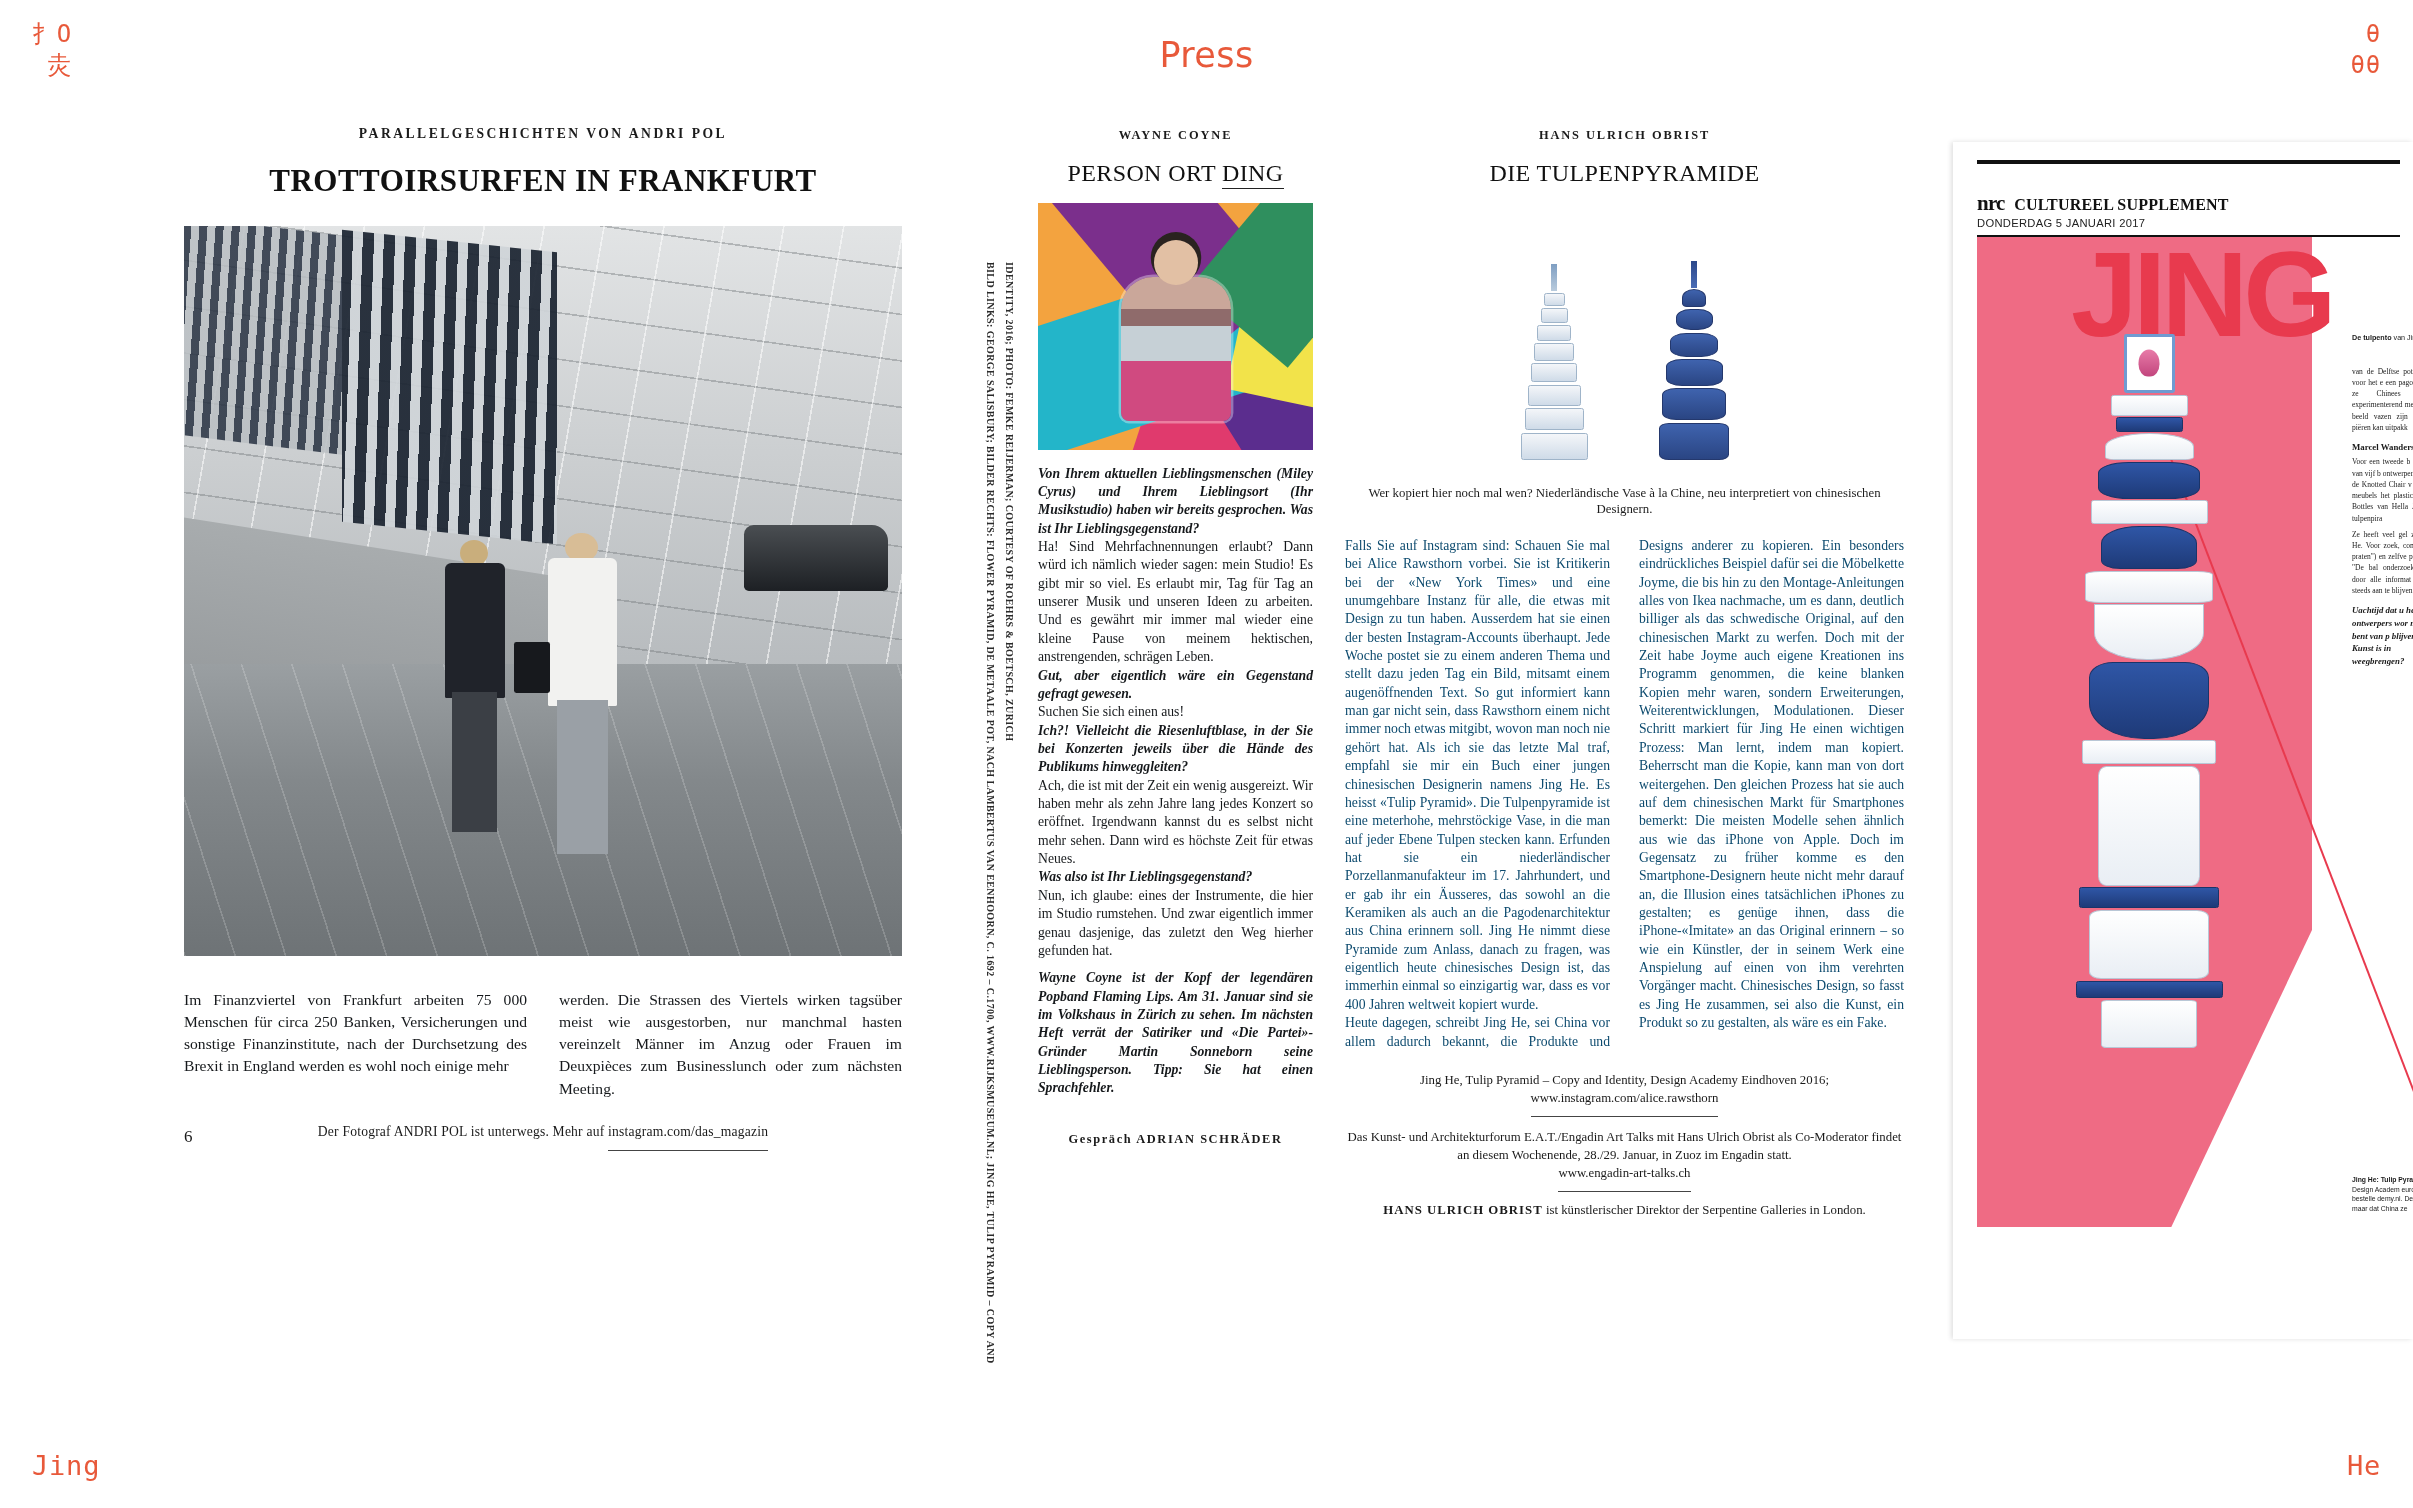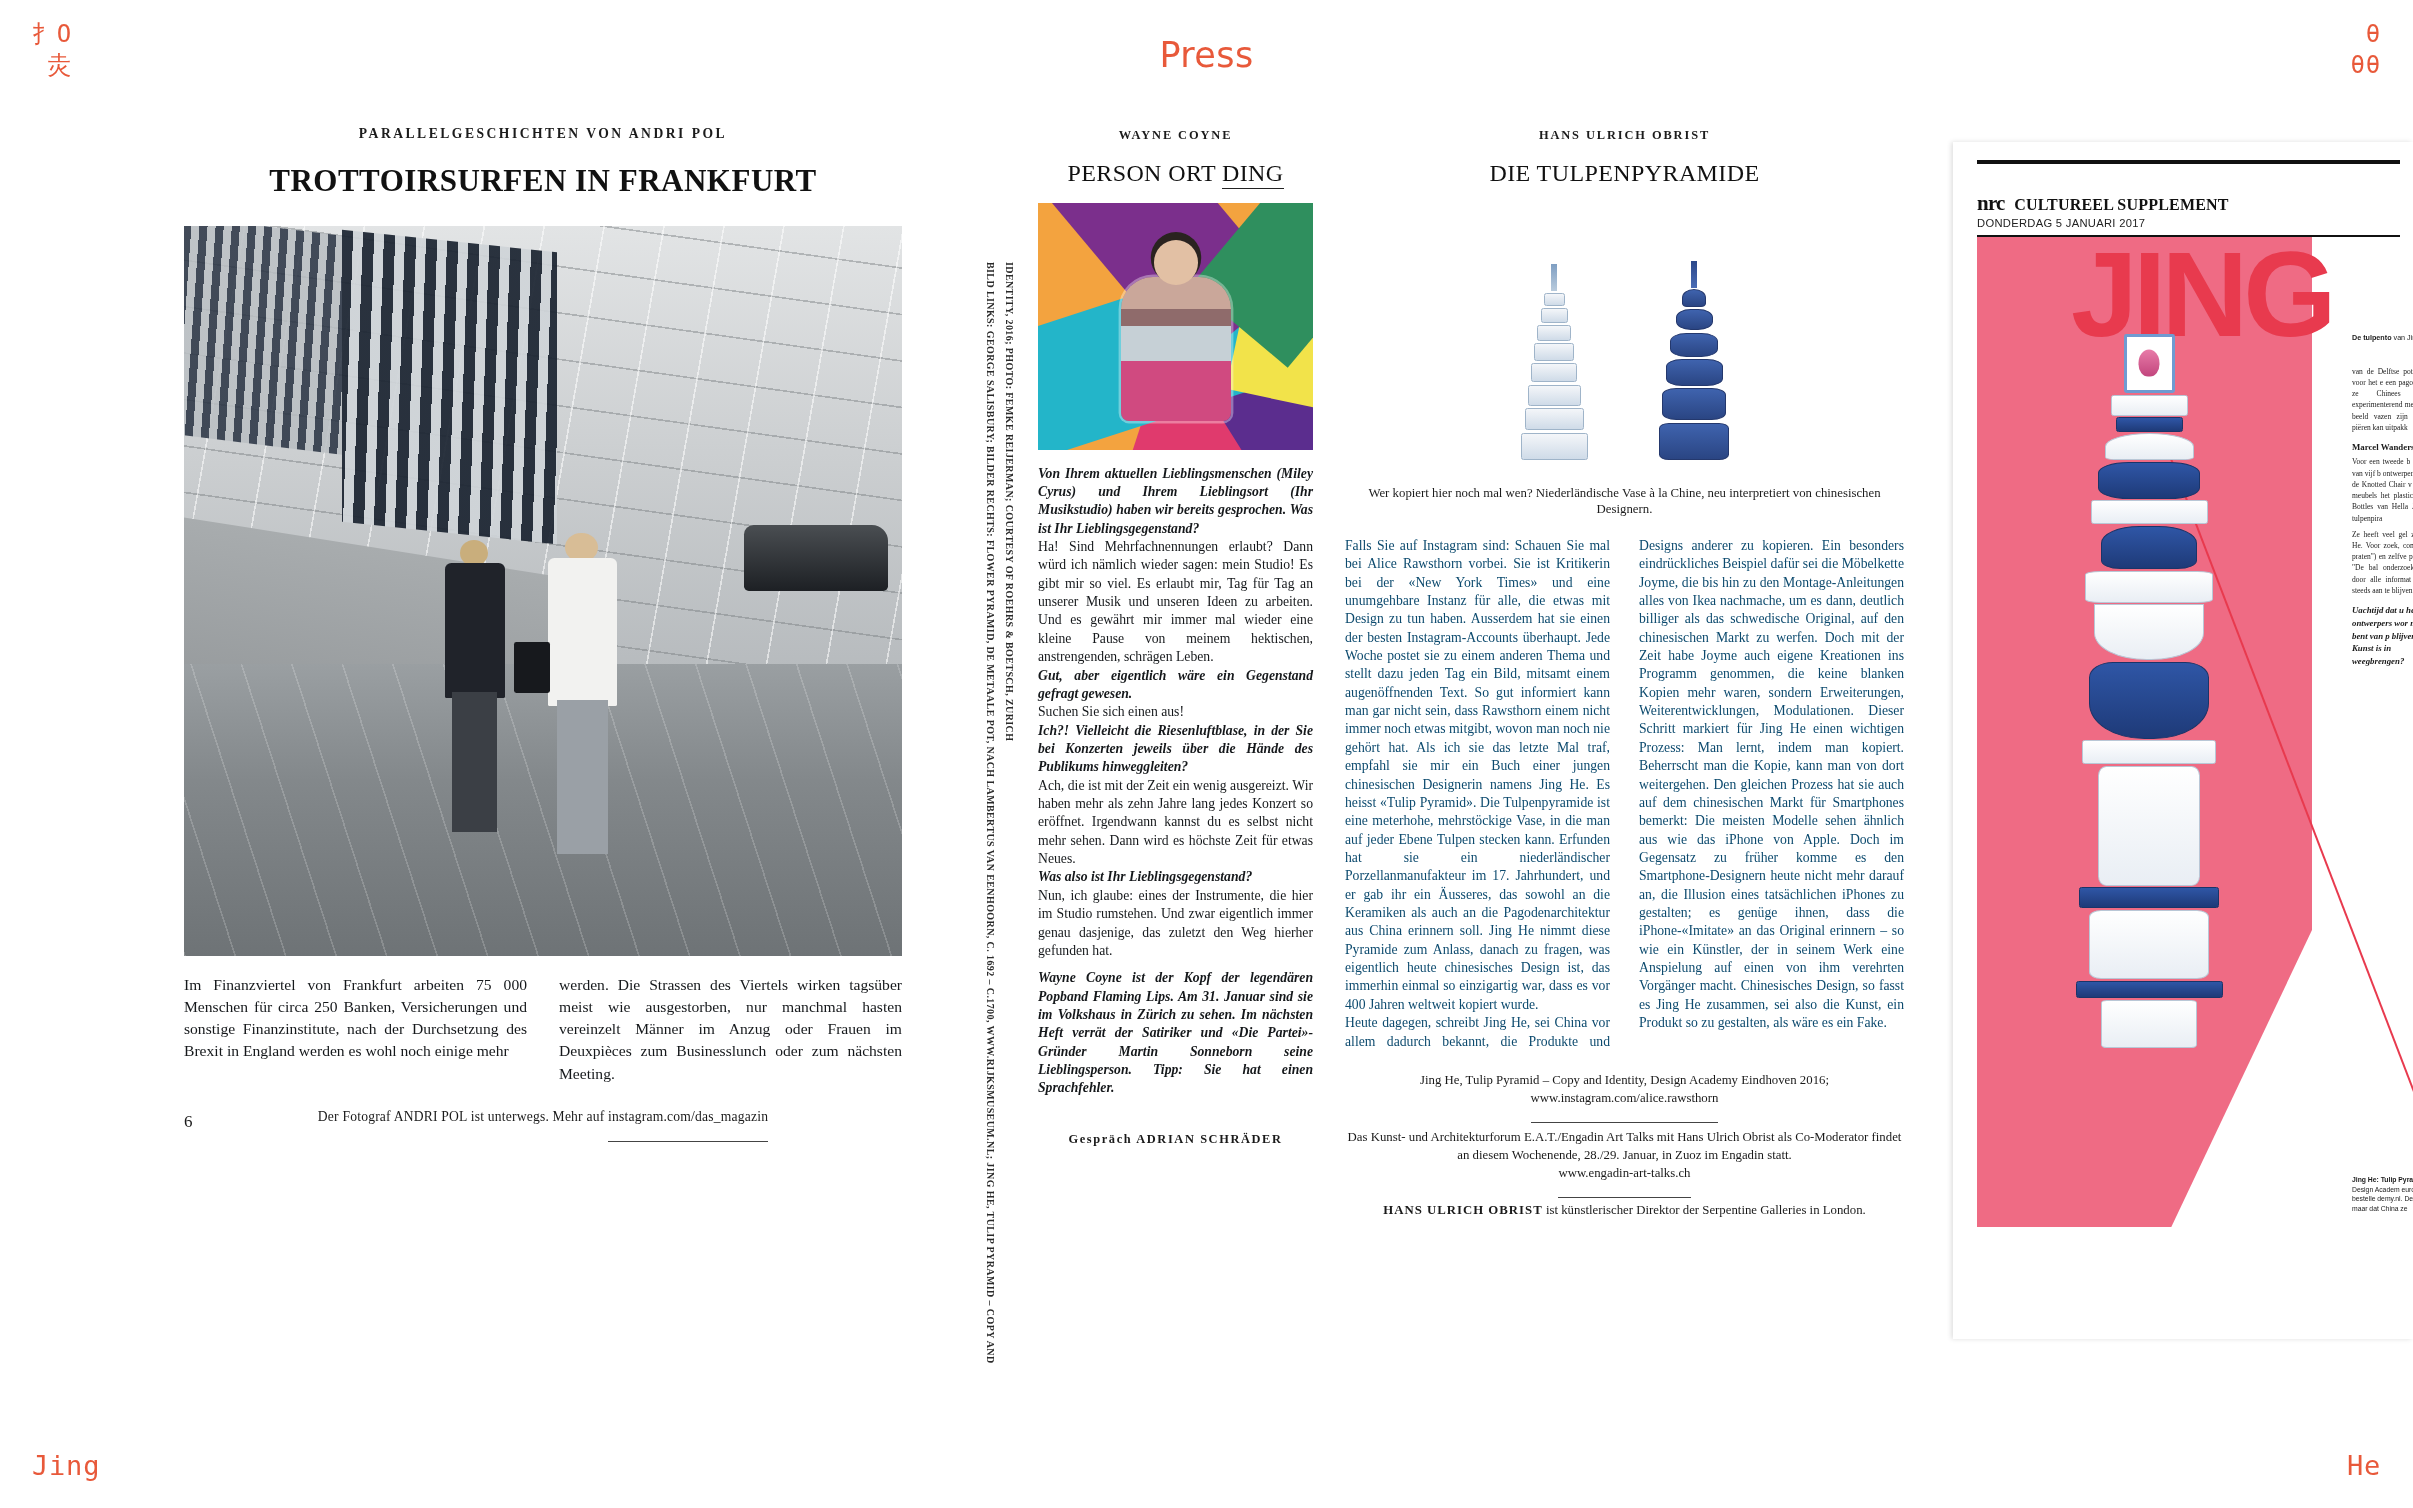"Im Finanzviertel von Frankfurt arbeiten" .body-cols { margin: 18px auto 0 -> 33px auto 0 }
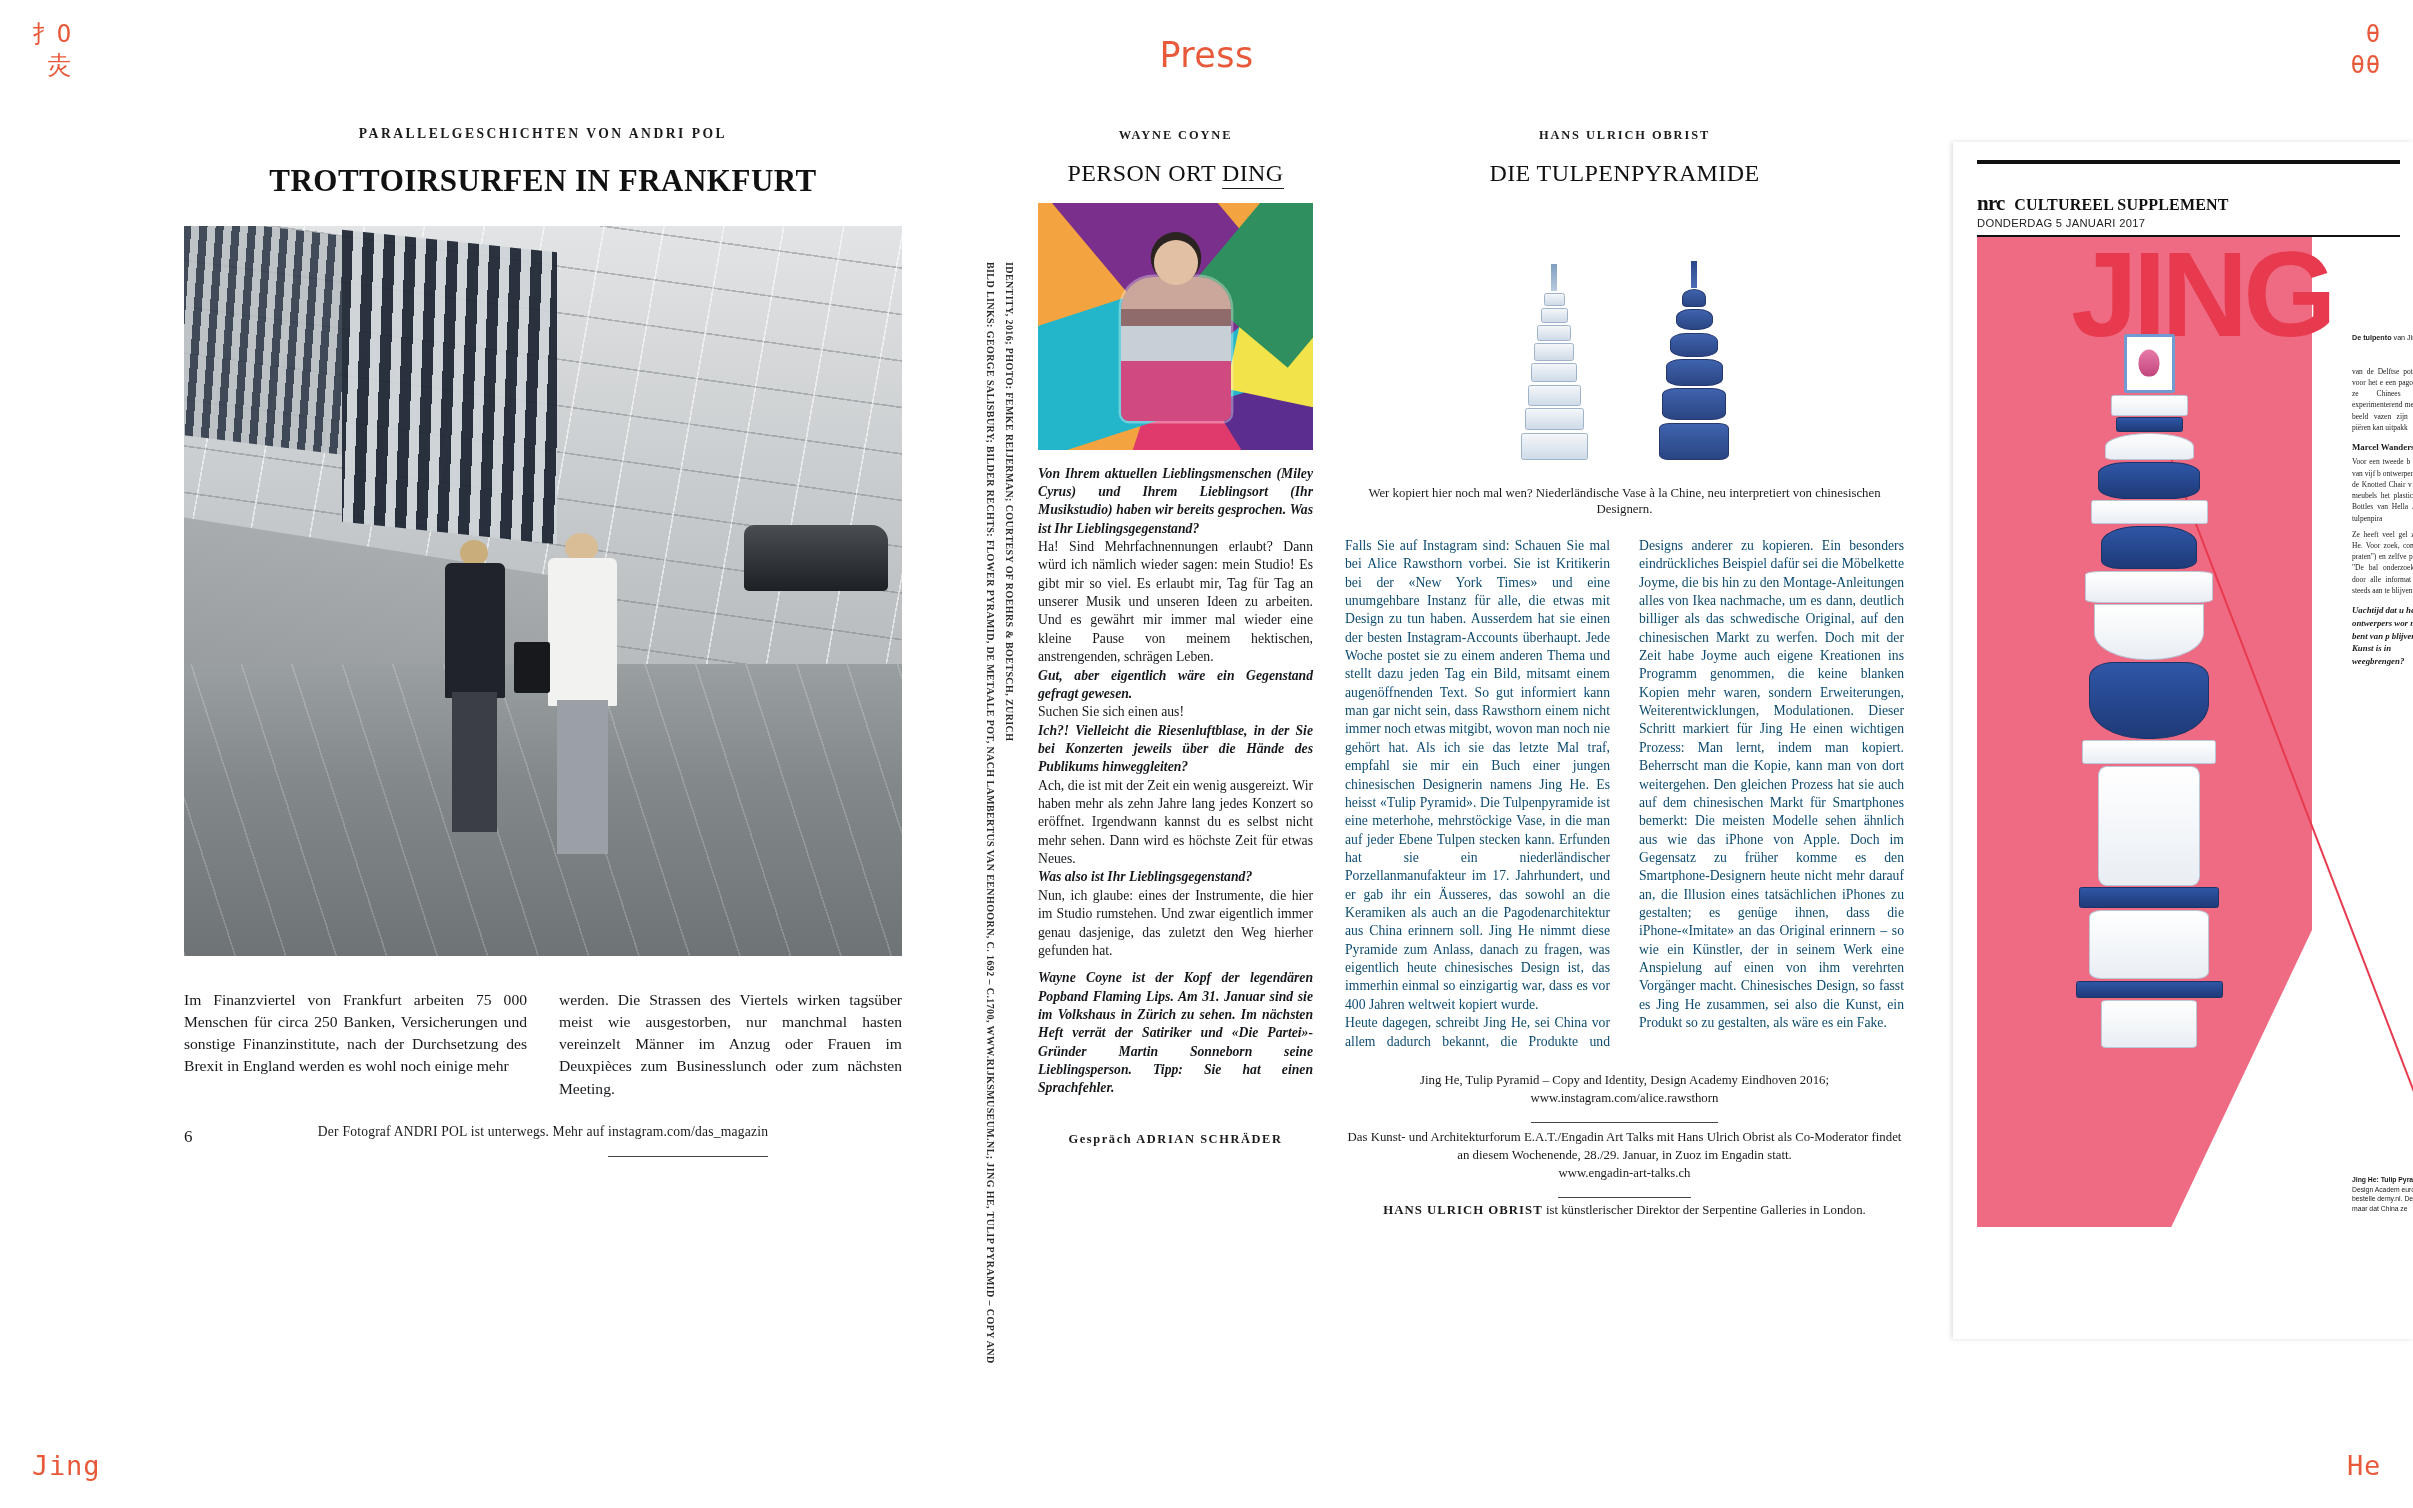"www.instagram.com/alice.rawsthorn" .ul { padding-bottom: 17px -> 11px }
